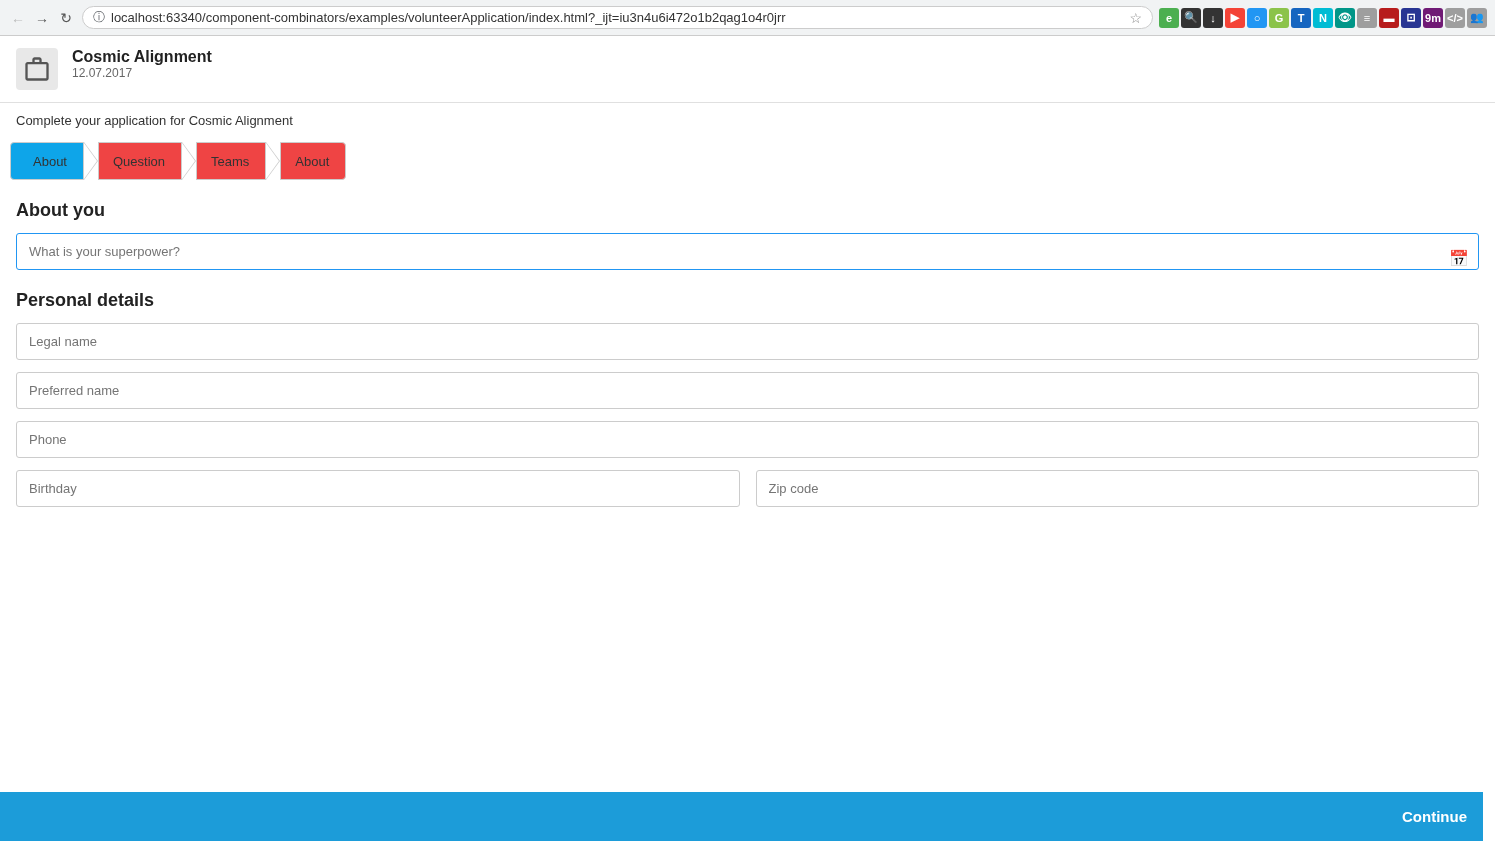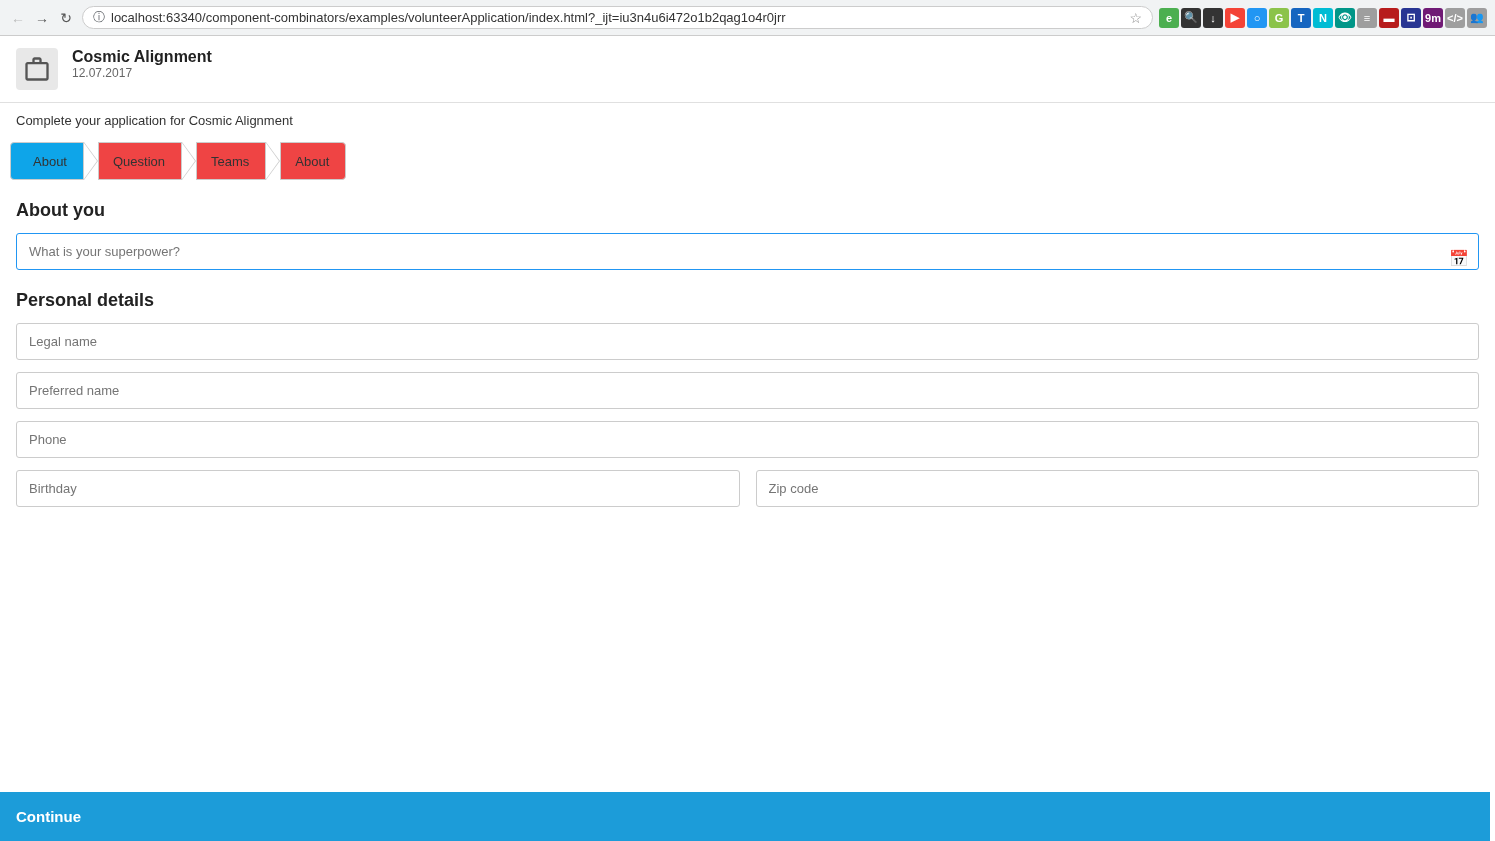"Continue" .continue-bar { right: 5px -> 12px; text-align: left -> right }
